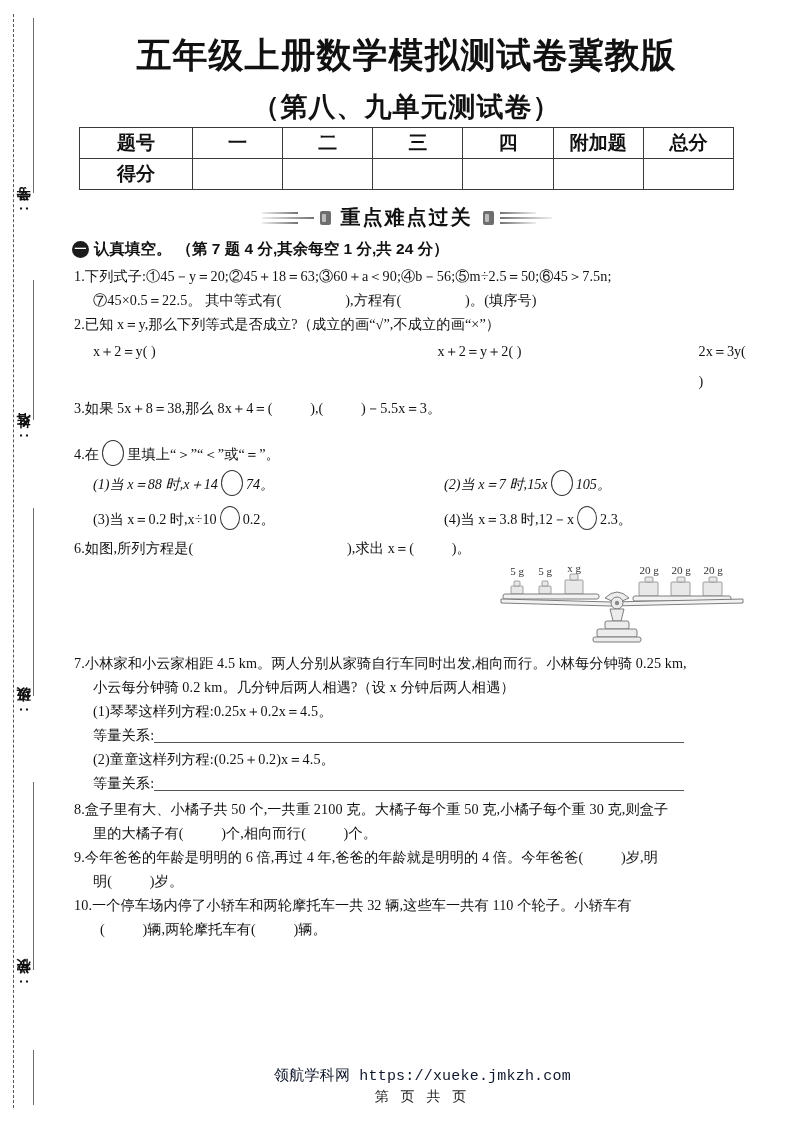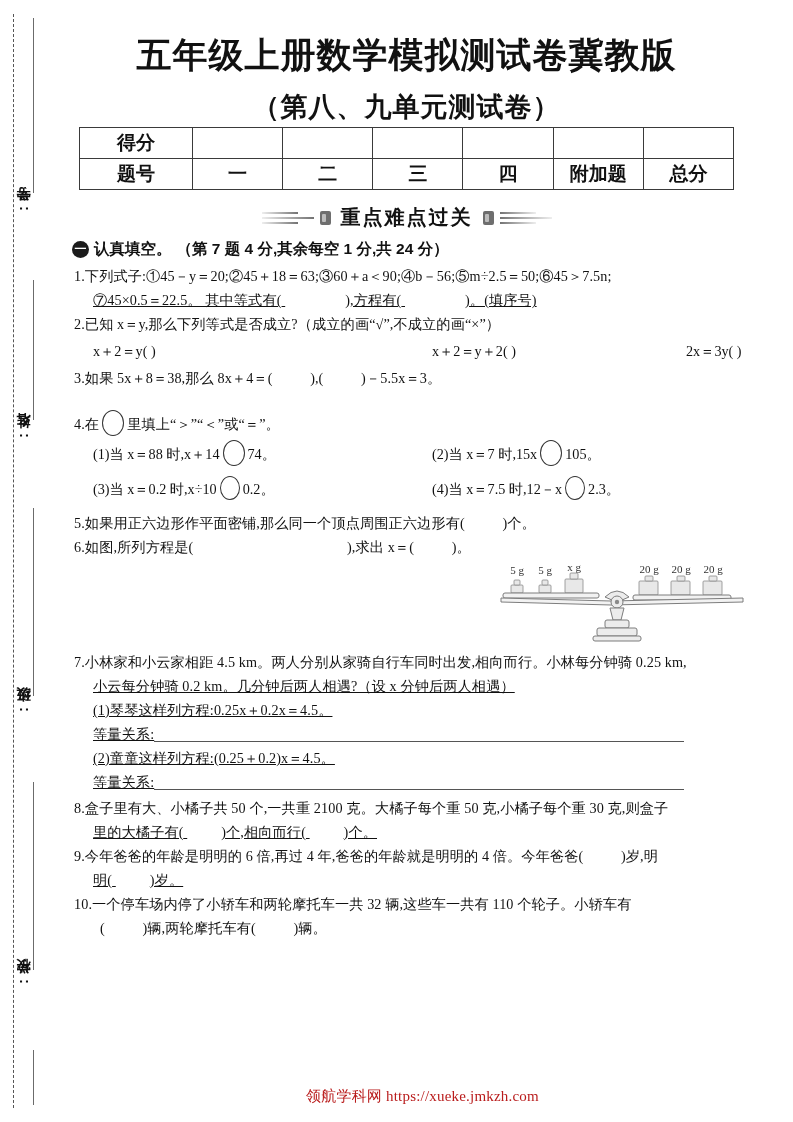"得分" tr { order: before "题号" -> after "题号" }
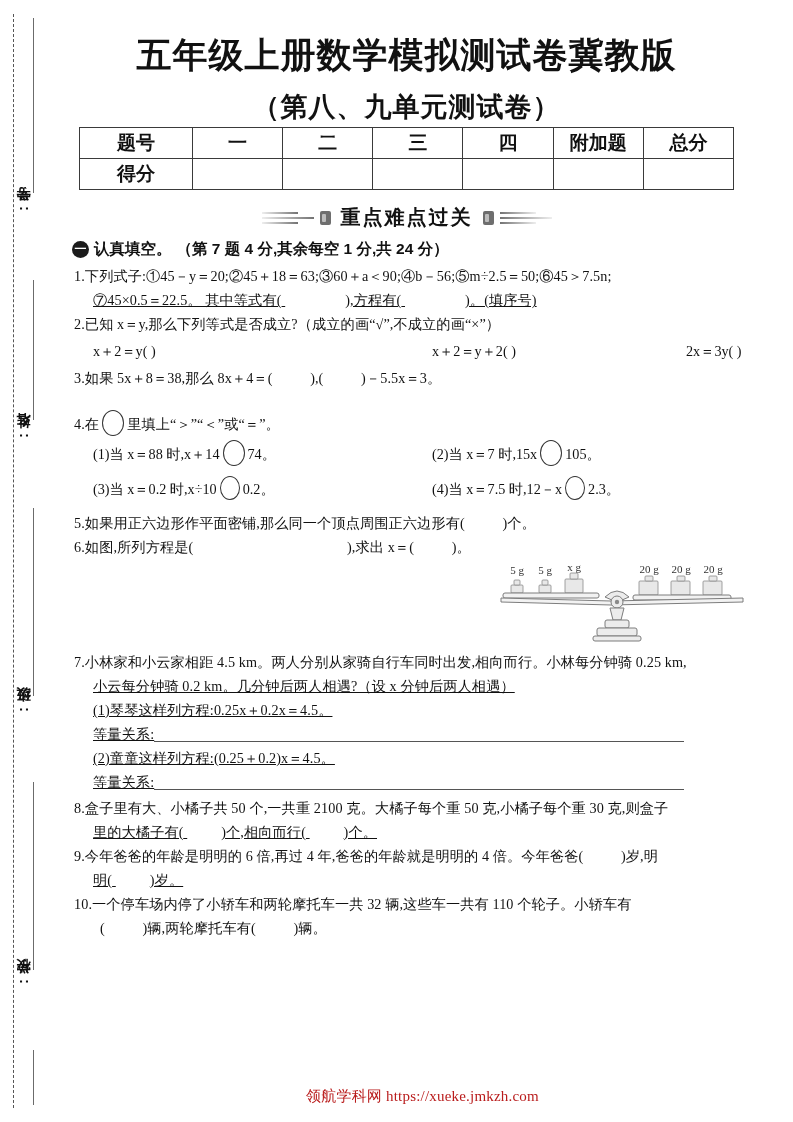"⑦45×0.5＝22.5。 其中等式有( ),方程有( )。(填序号)" .q.indent { text-decoration: underline -> none }
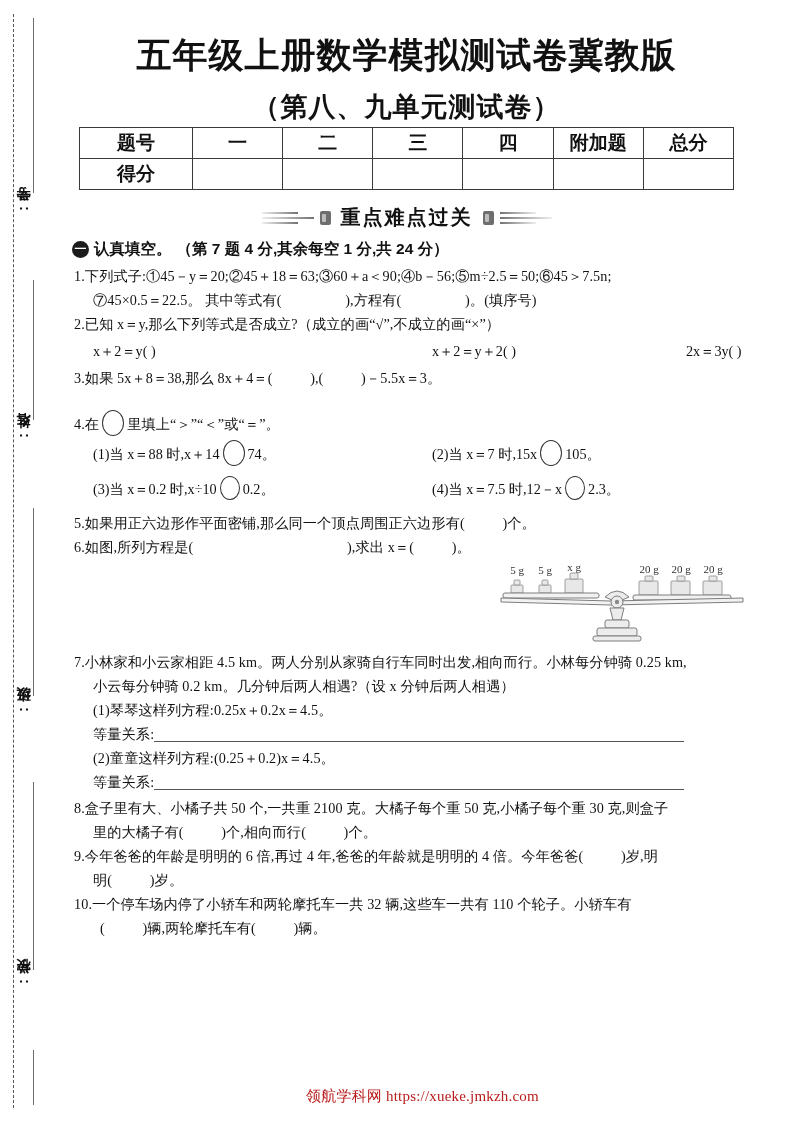"x＋2＝y( )" .row2 { gap: 4px -> 16px }
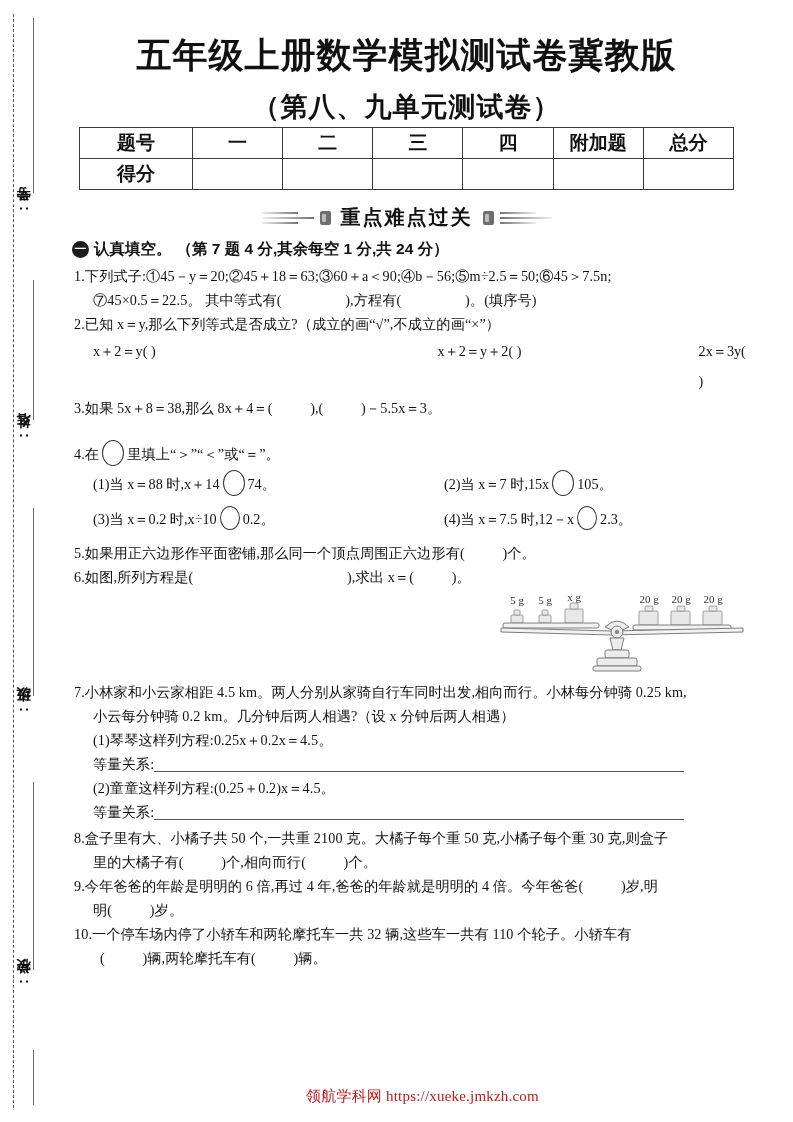"(1)当 x＝88 时,x＋14 74。" div.row2 { font-style: none -> italic }
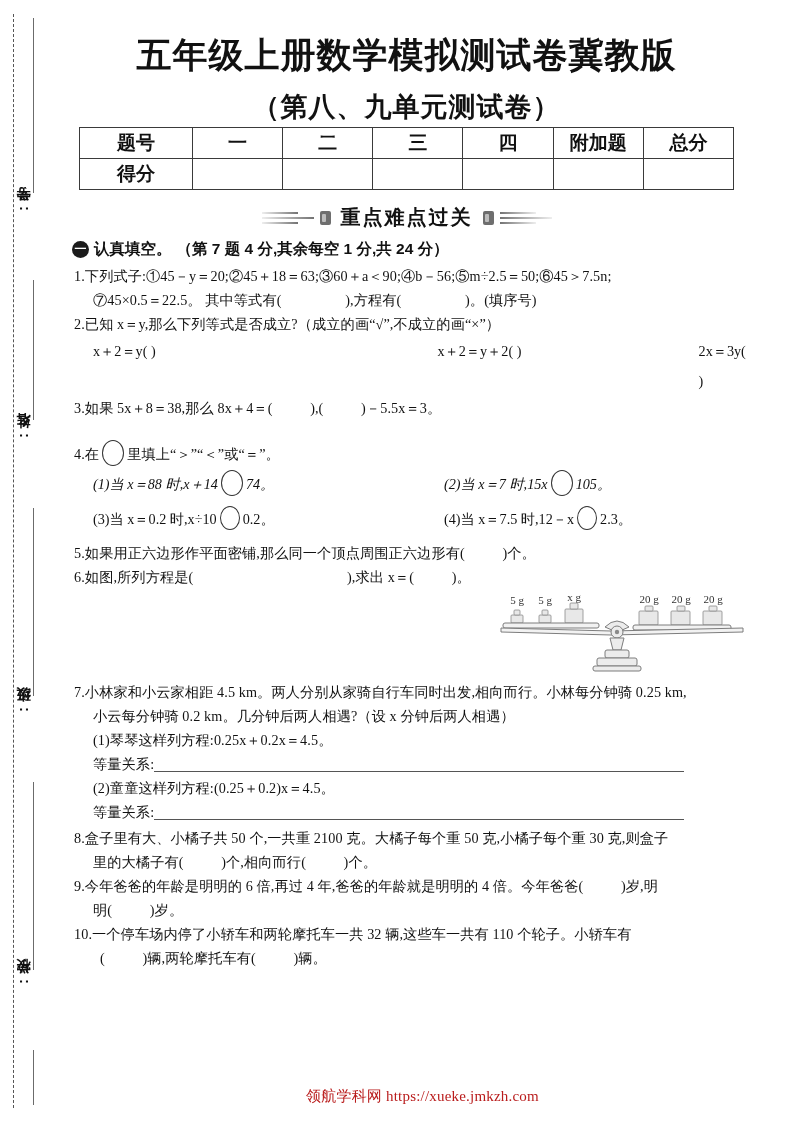"(4)当 x＝7.5 时,12－x" span { text: 7.5 -> 3.8 }
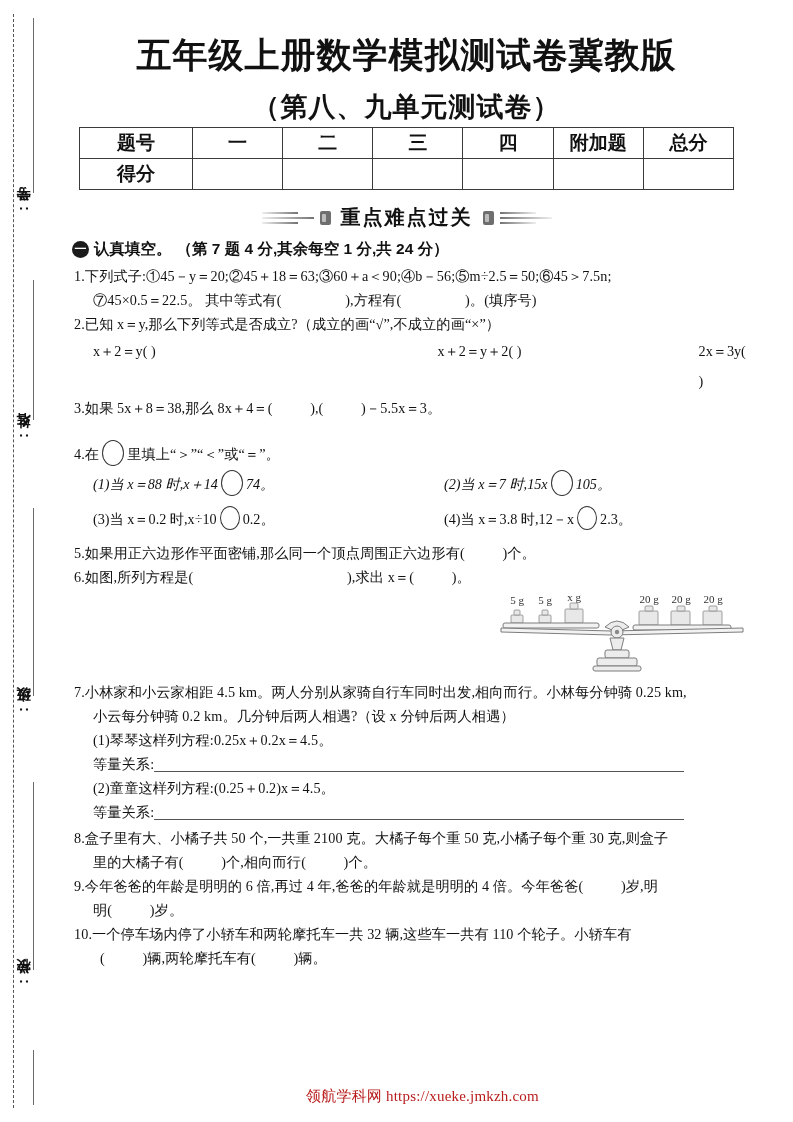"5.如果用正六边形作平面密铺,那么同一个顶点周围正六边形有( )个。" div.q { html: <div> <span>5.</span><span>如果用正六边形作平面密铺,那么同一个顶点周围正六边形有(</span> <span></span><span>)个。</span> </div> -> none }
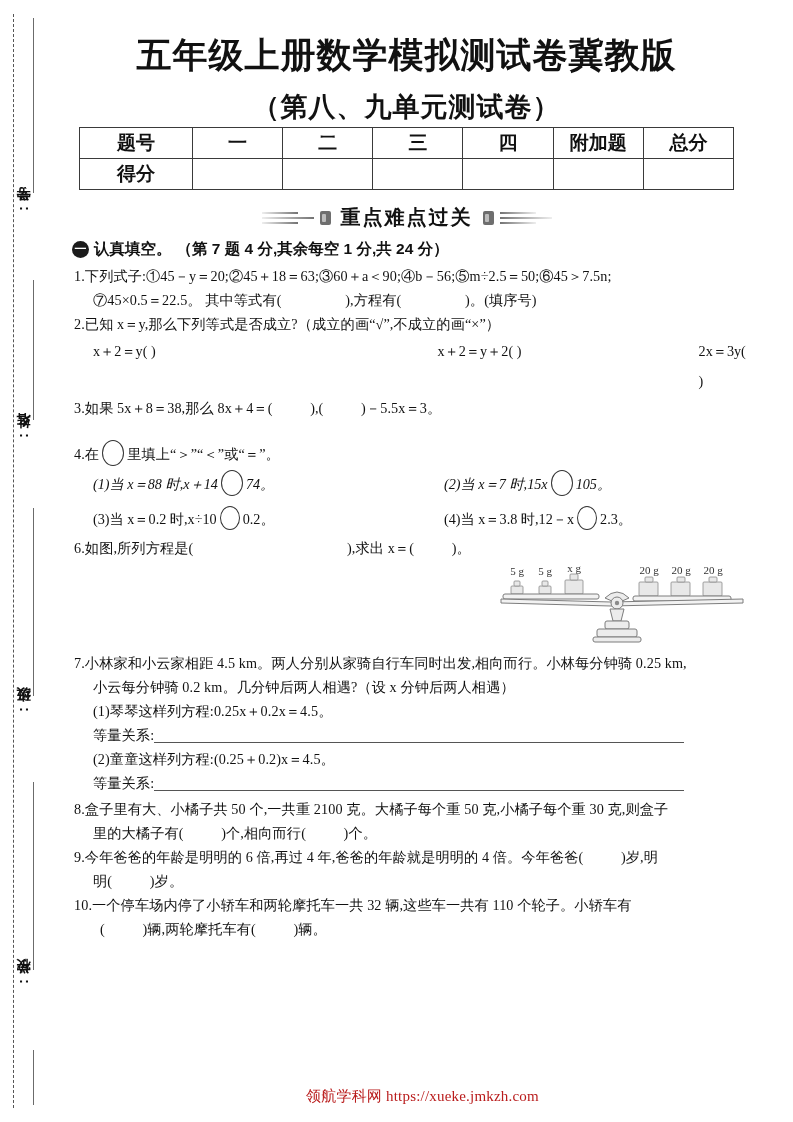"领航学科网 https://xueke.jmkzh.com" .wm { color: #b91c1c -> #0f172a; font-family: Liberation Serif, serif -> Liberation Mono, monospace }
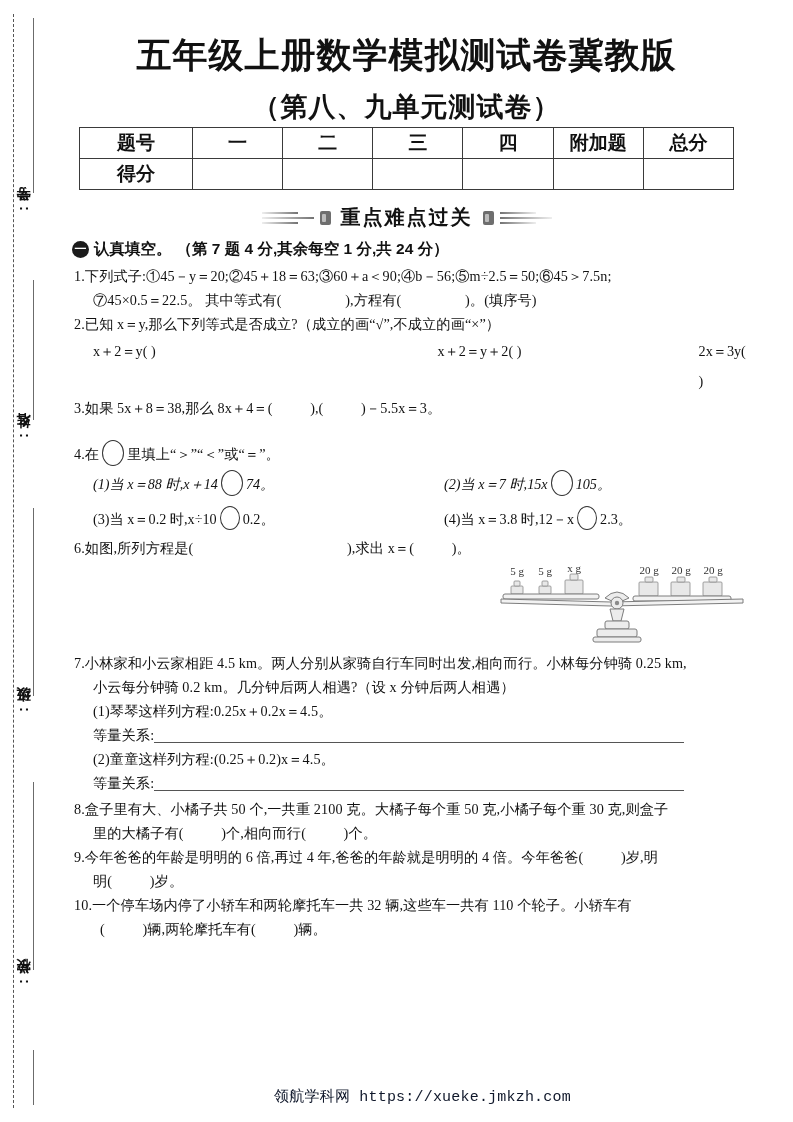"第 页 共 页" div.pageno { html: none -> <div>第 页 共 页</div> }
